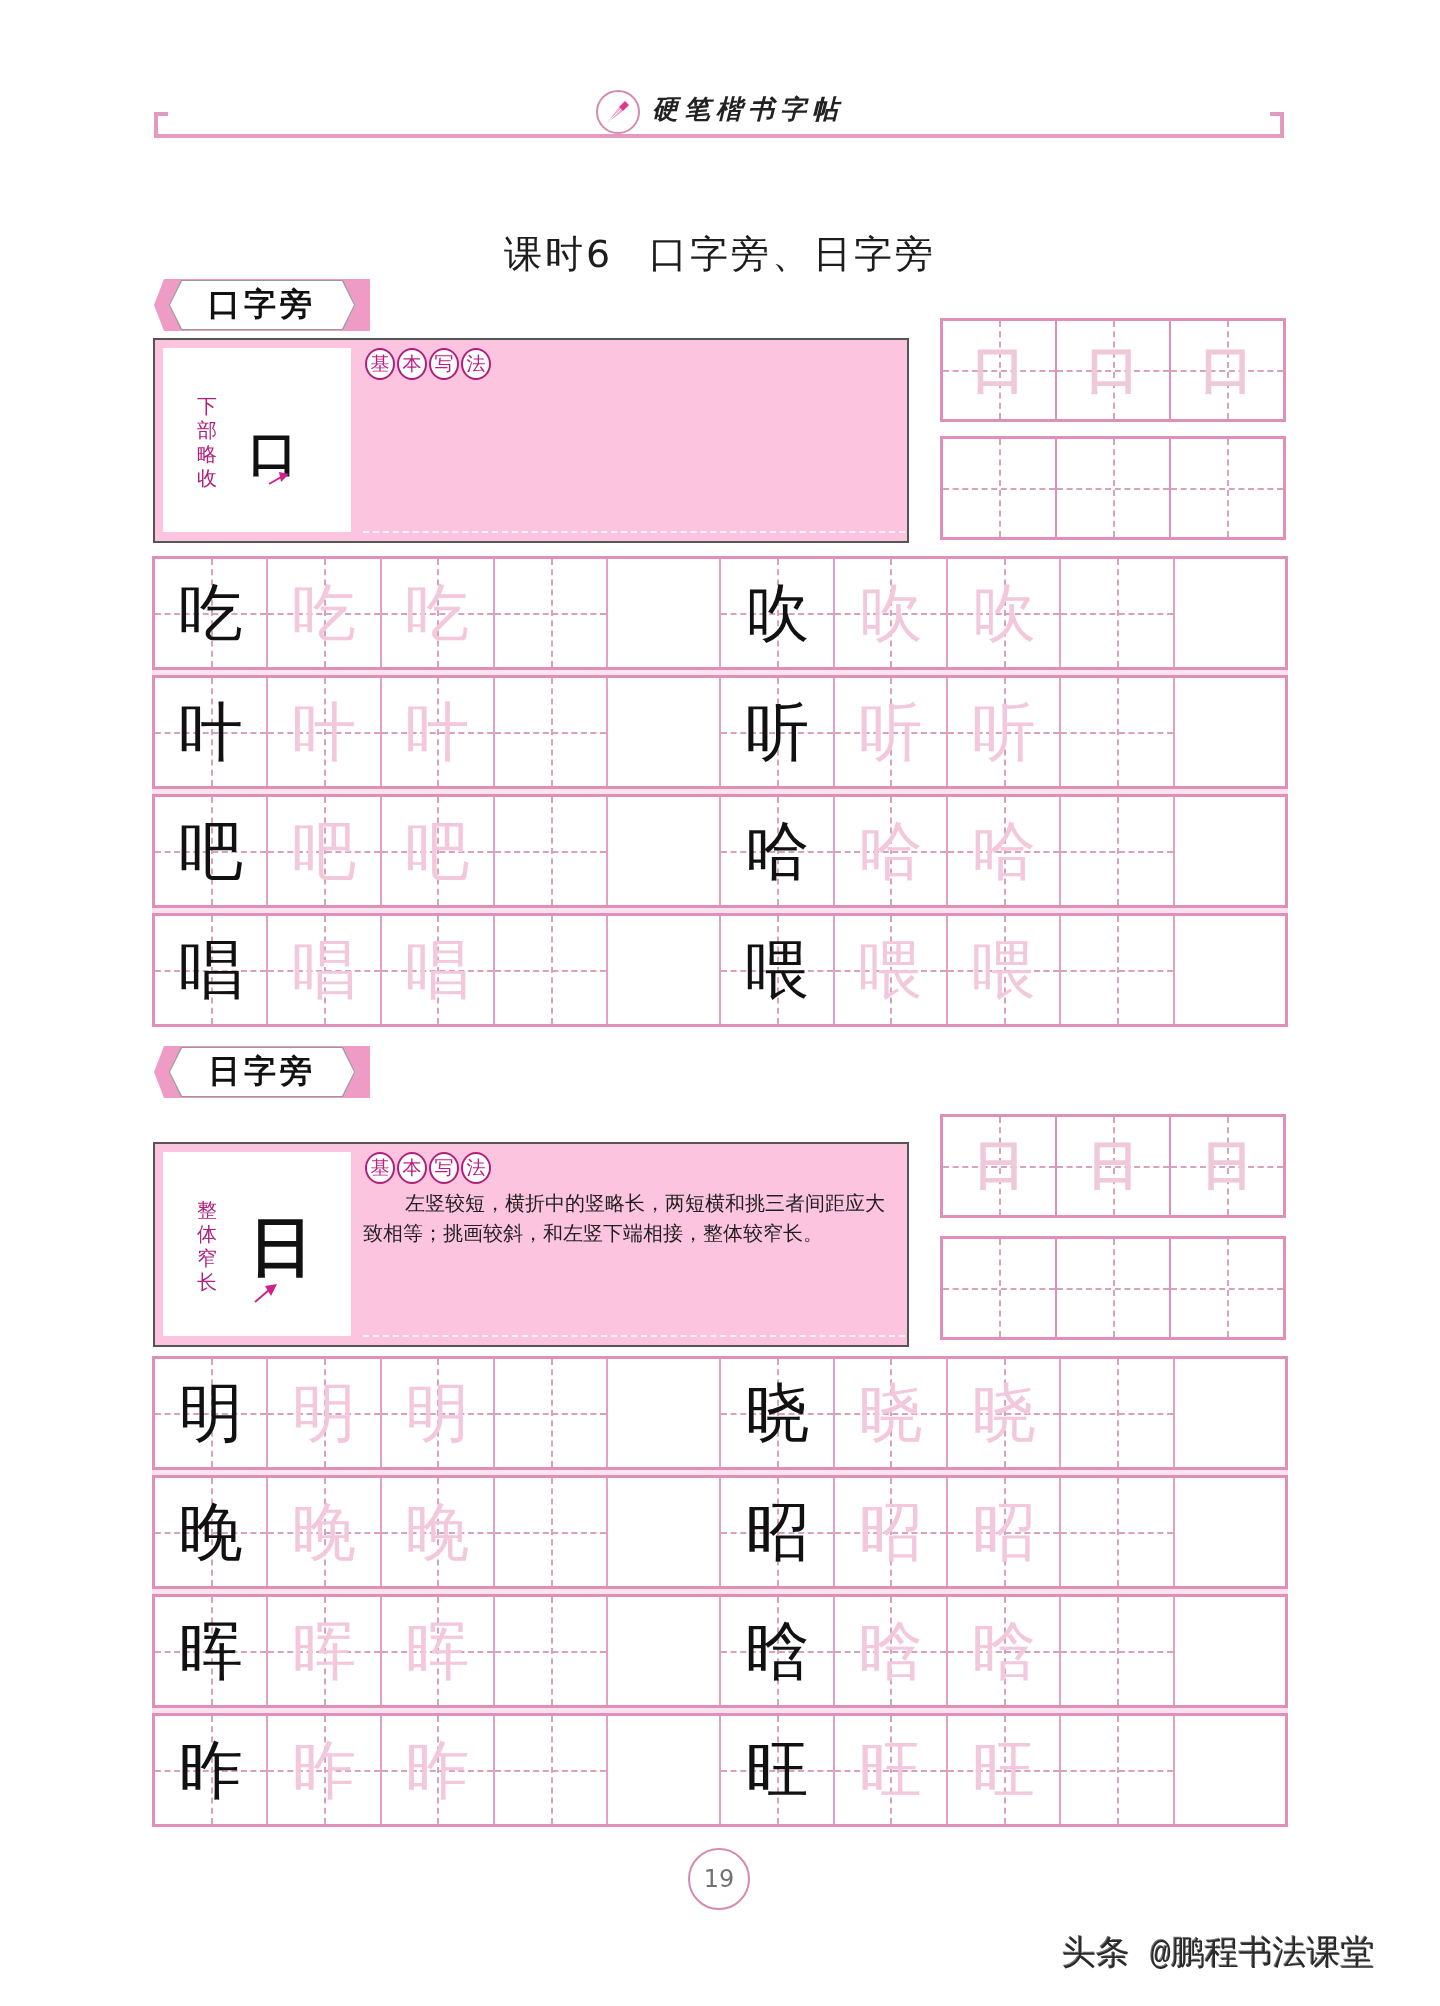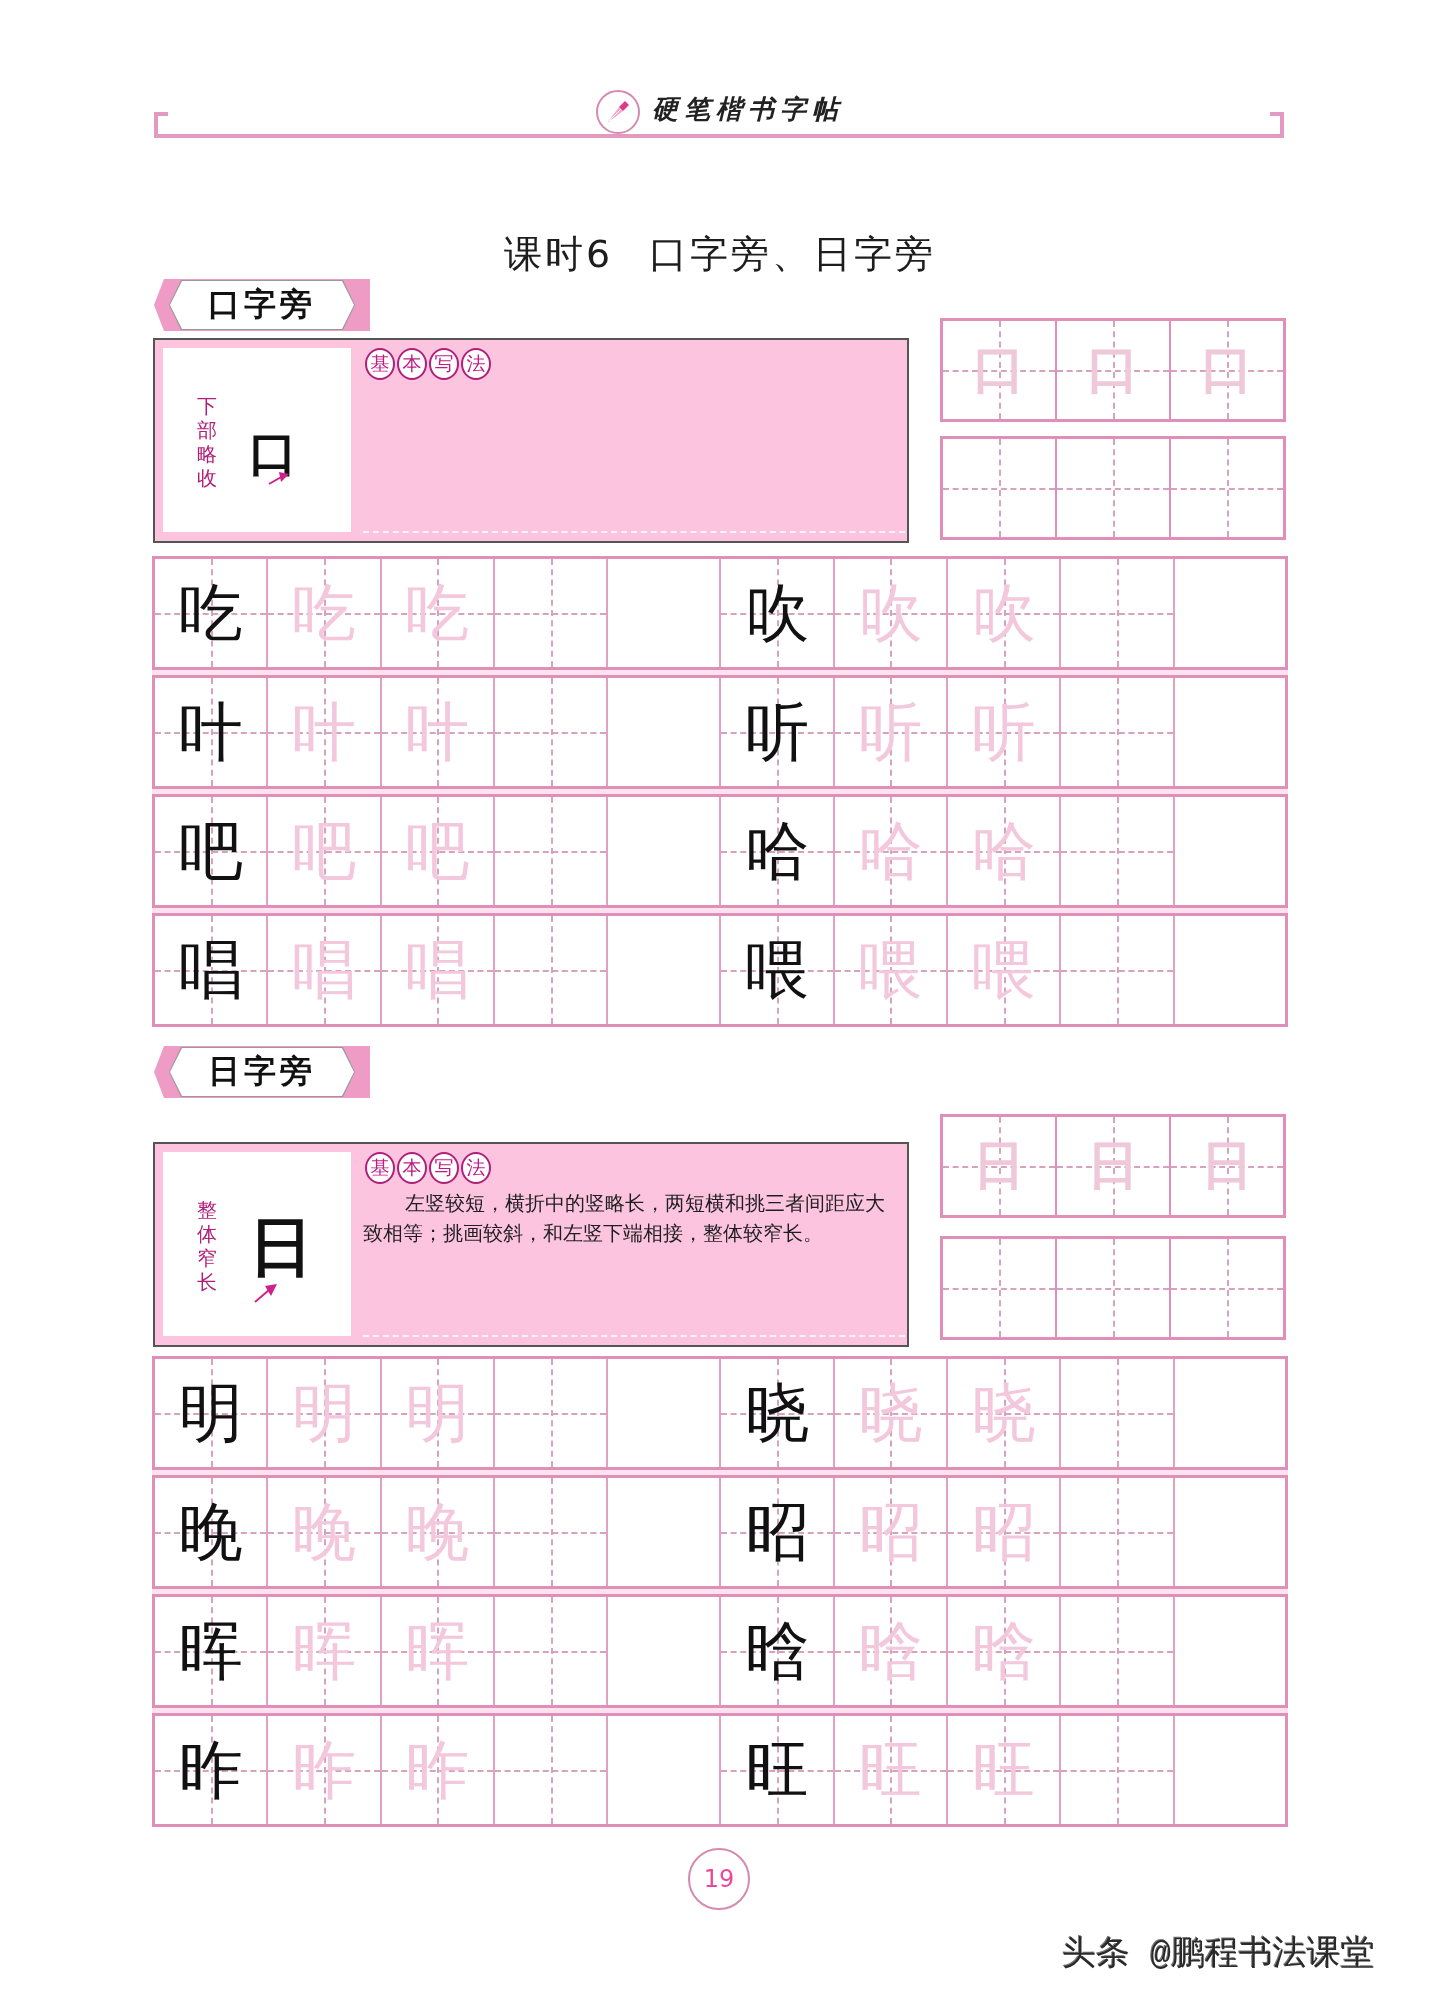"19" .pnum { color: #ec4899 -> #737373 }
